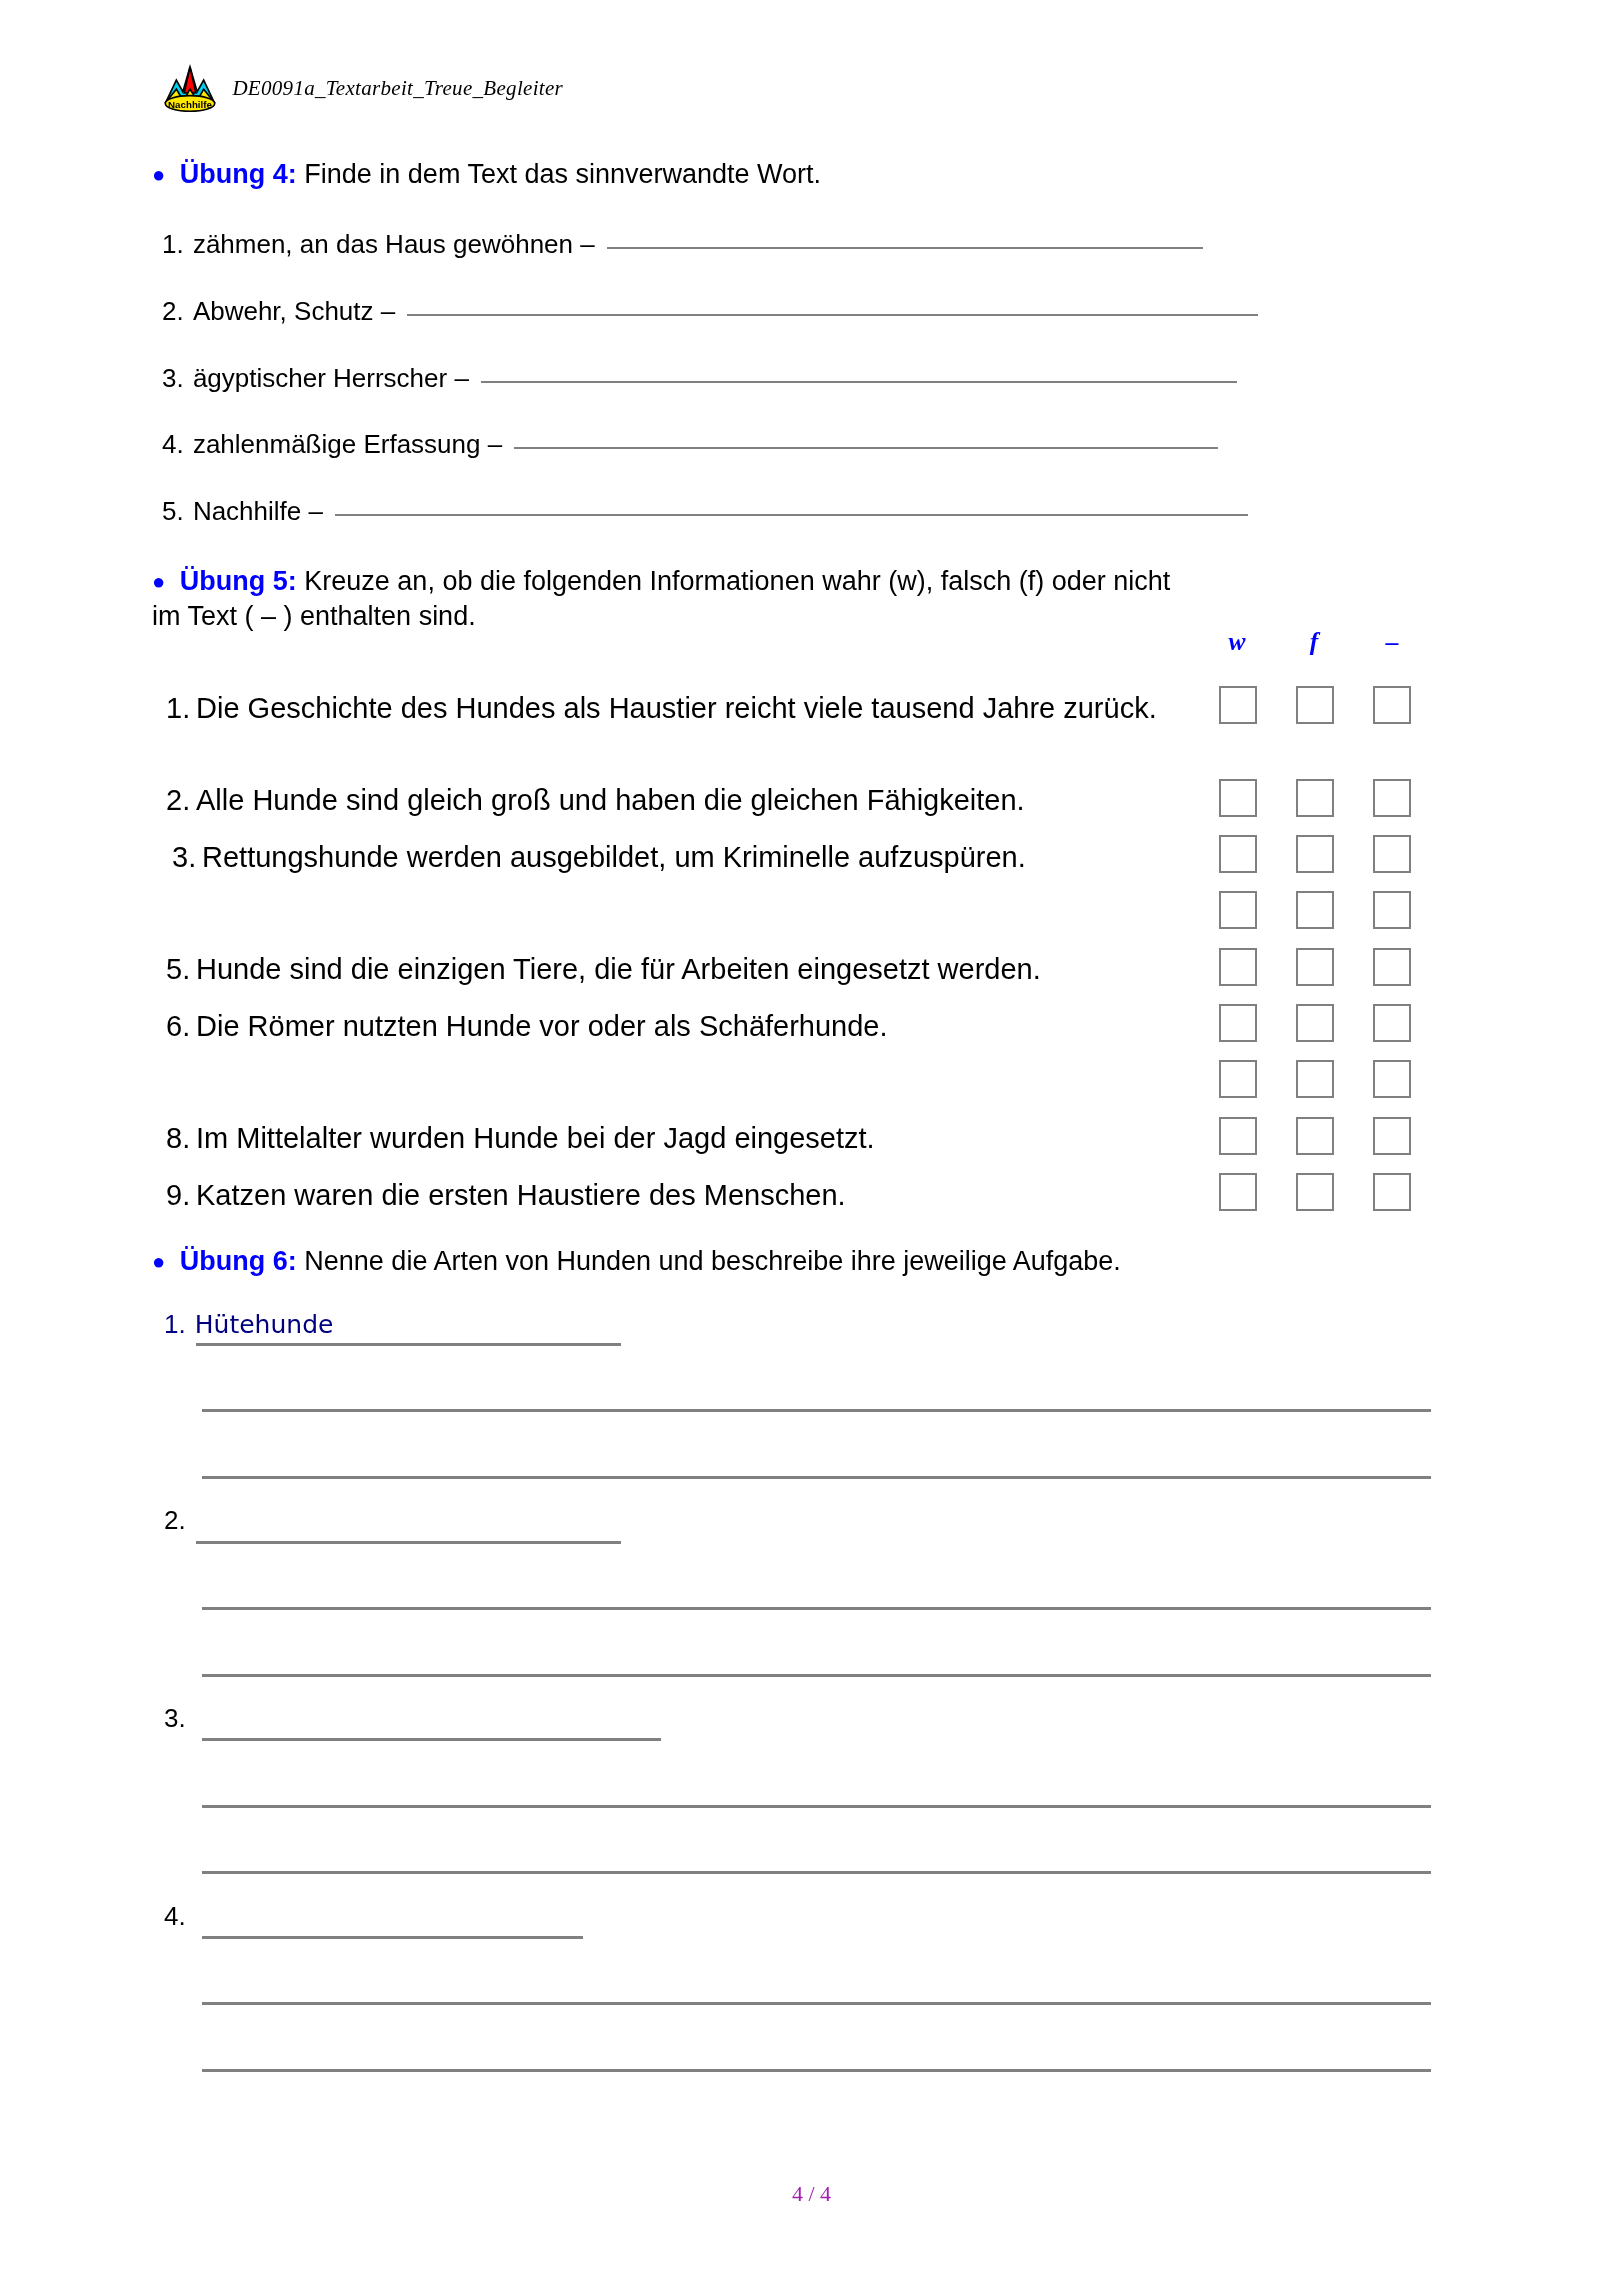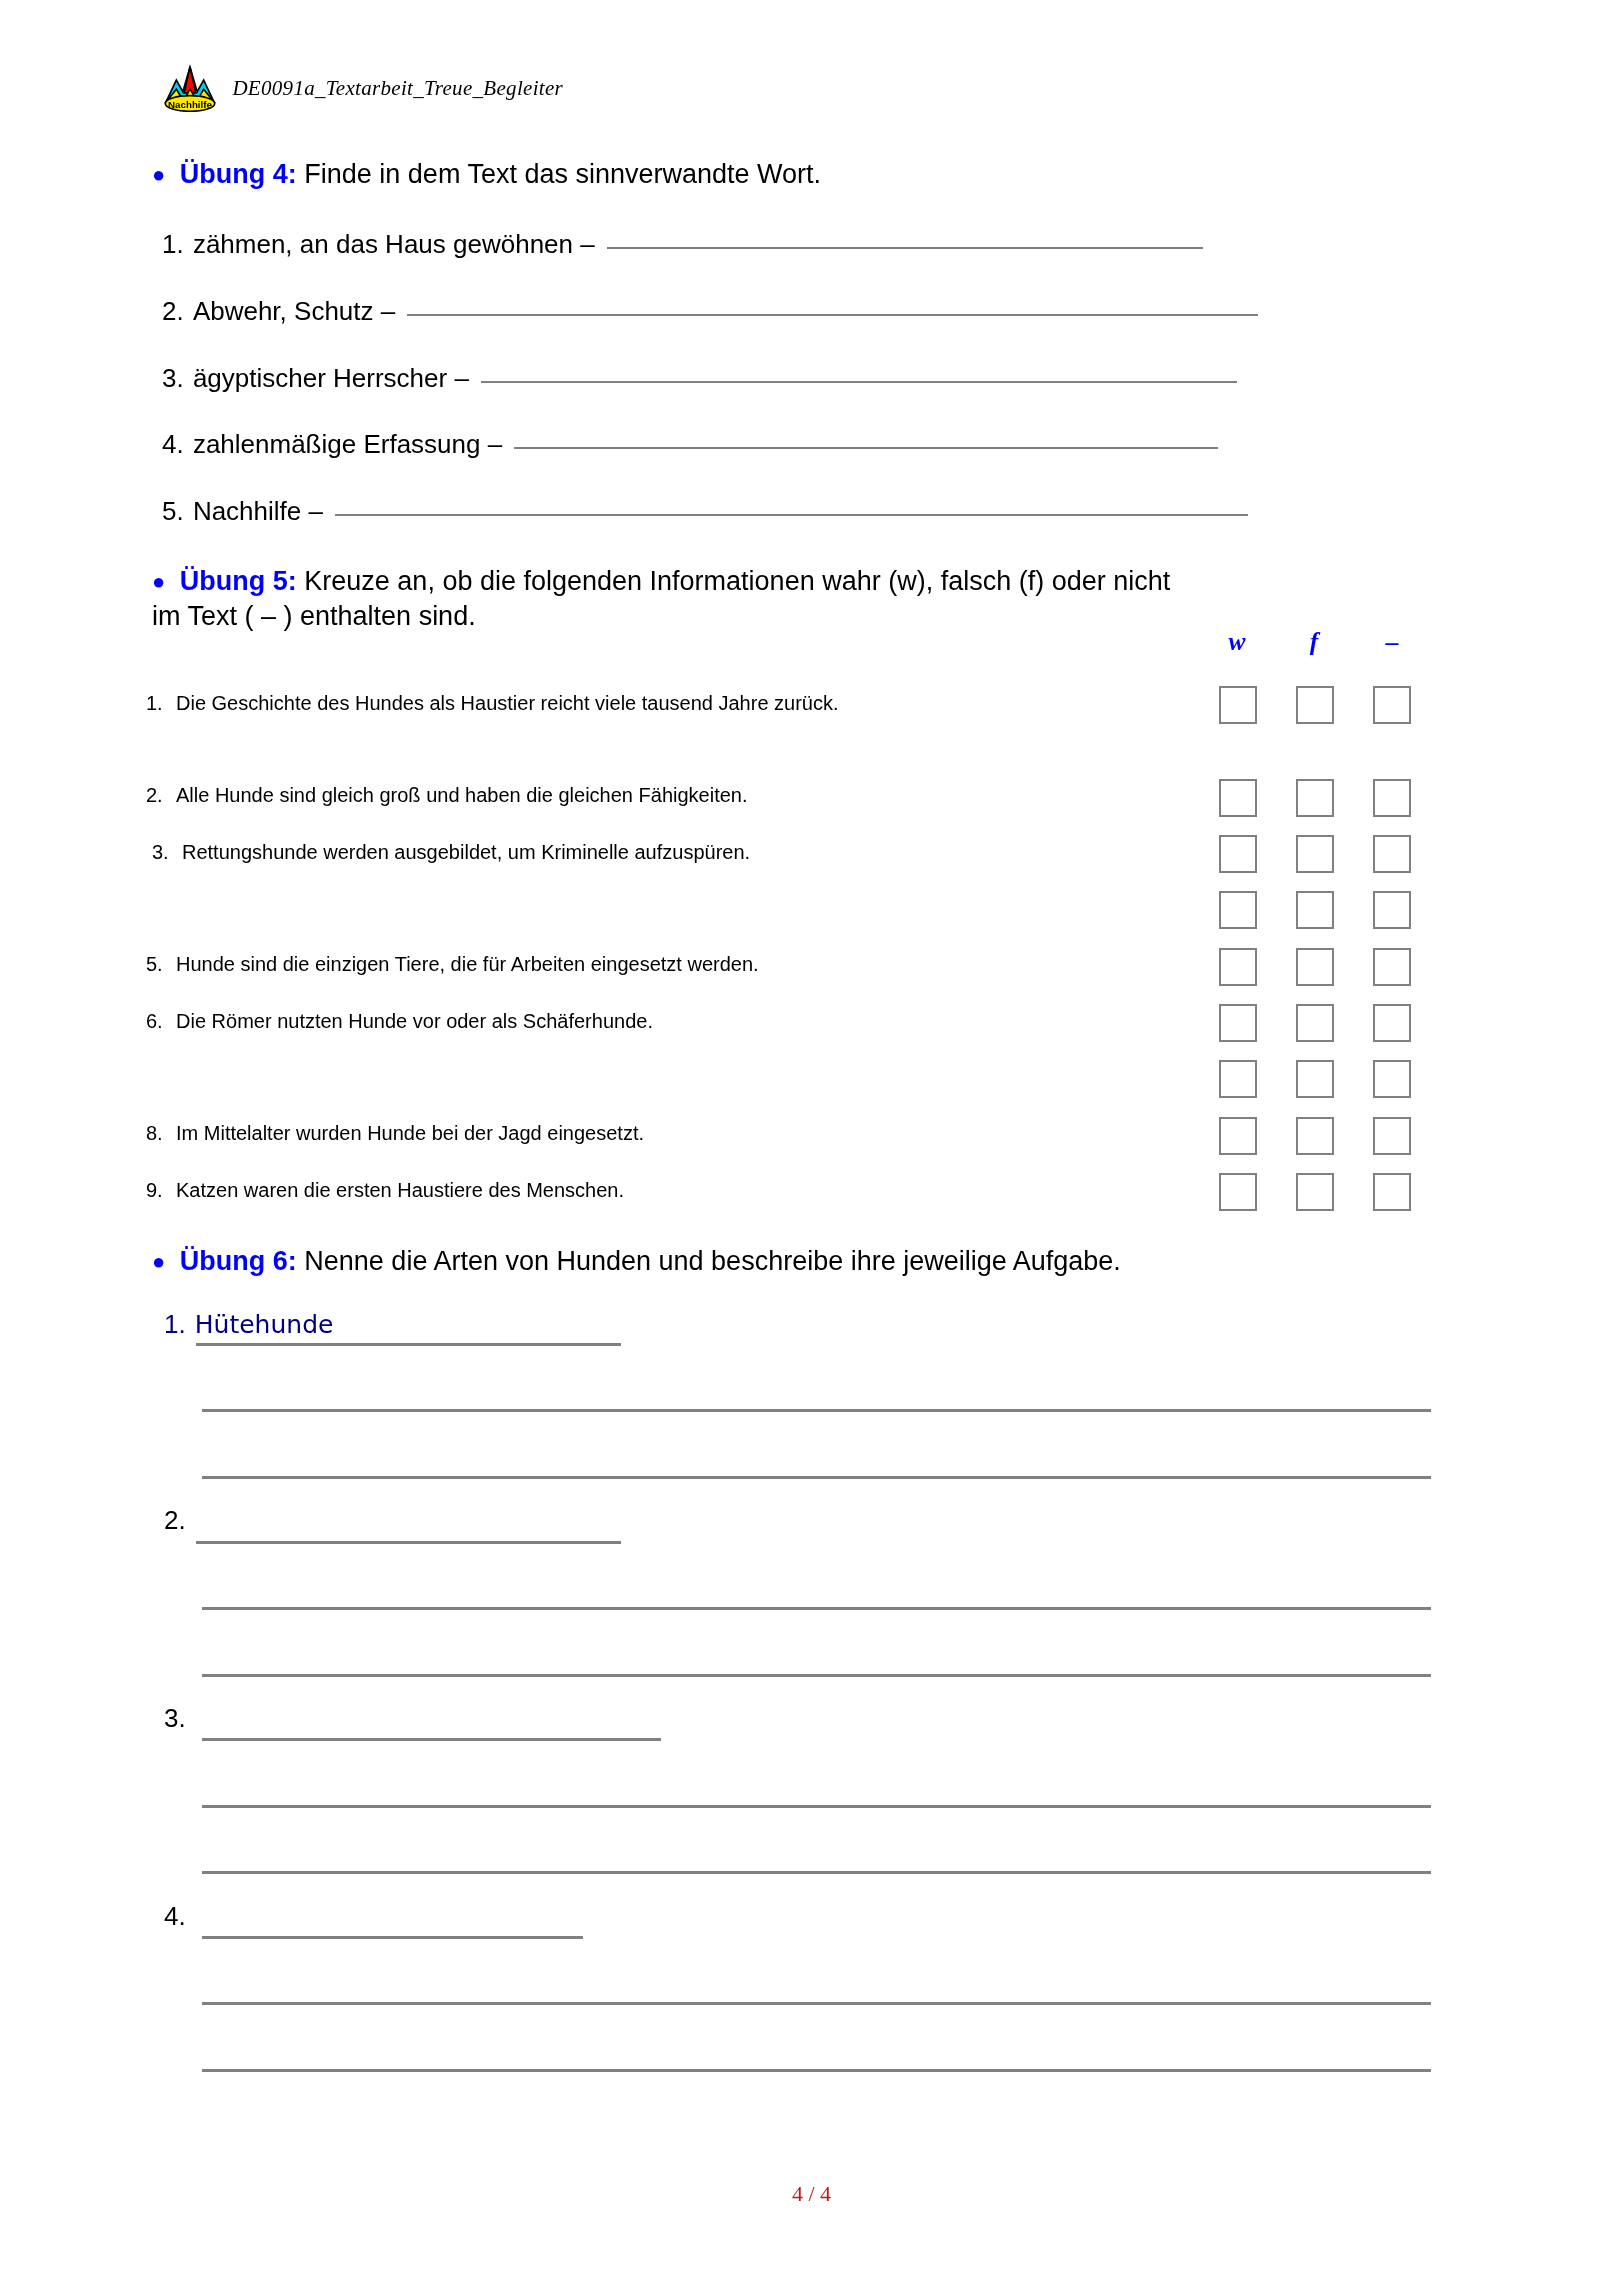"1. Die Geschichte des Hundes" .stmt { font-size: 20px -> 29px; left: 146px -> 166px }
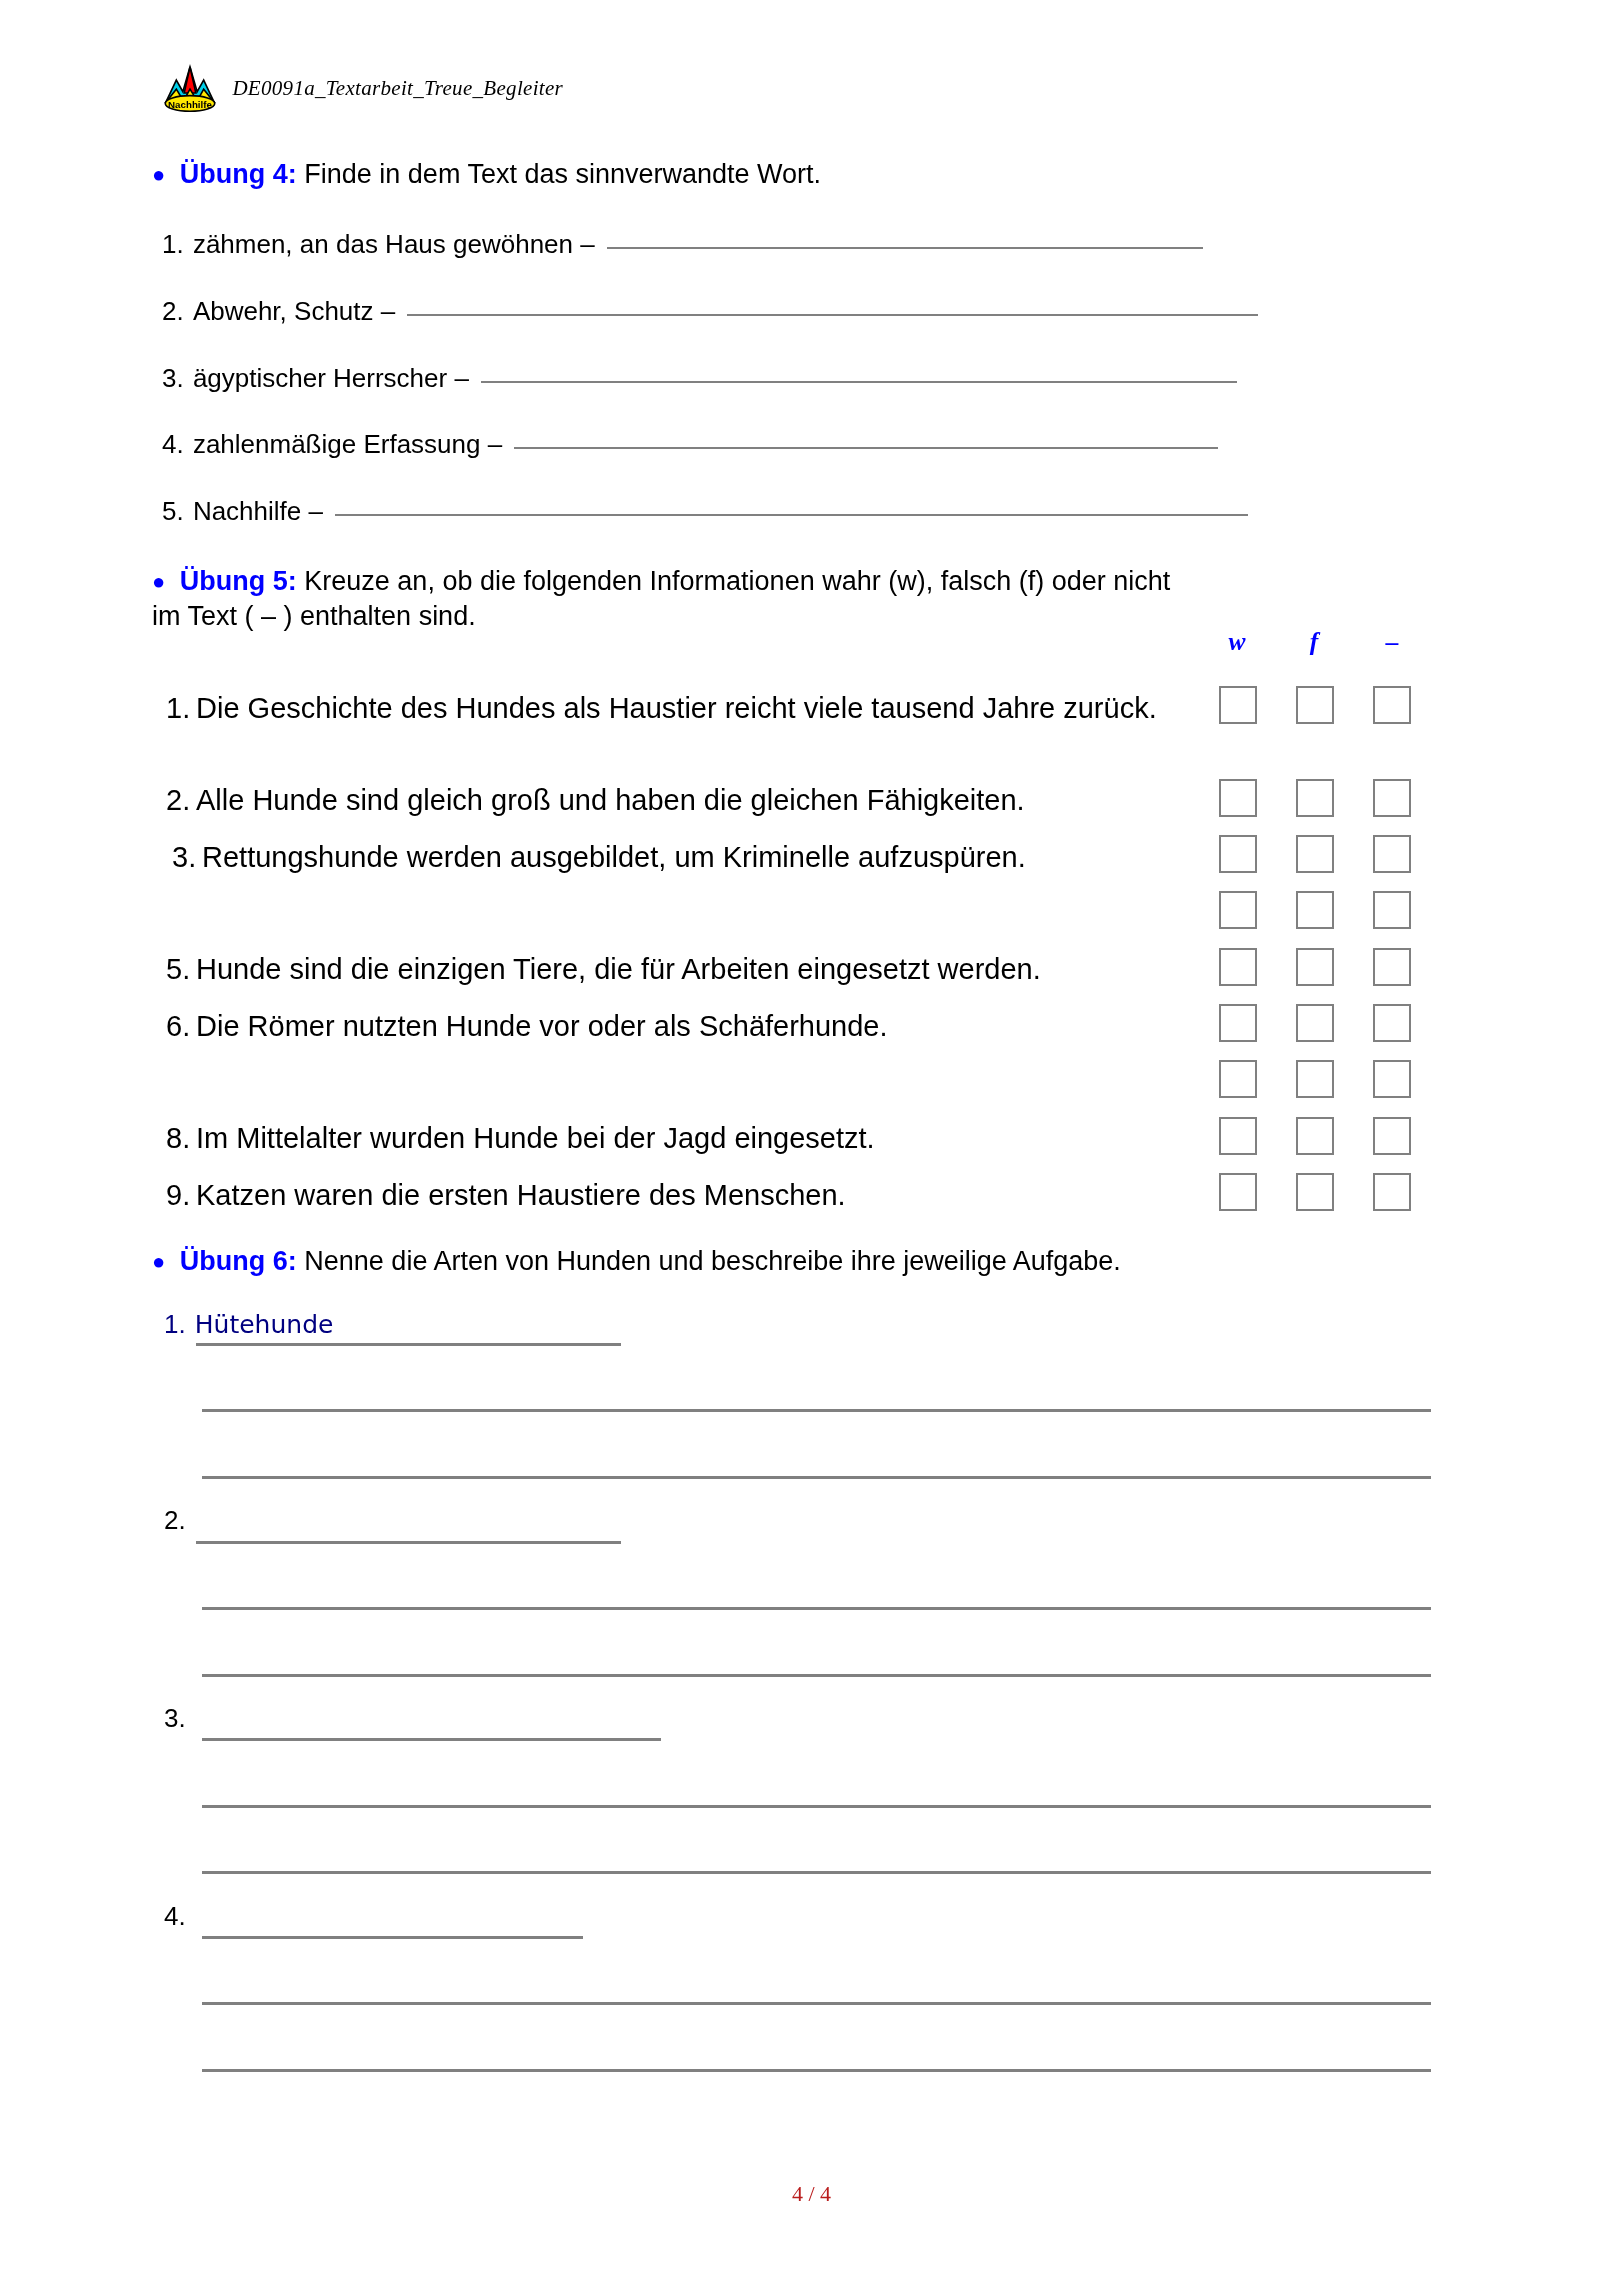"4 / 4" .footer { color: #b91c1c -> #a21caf }
